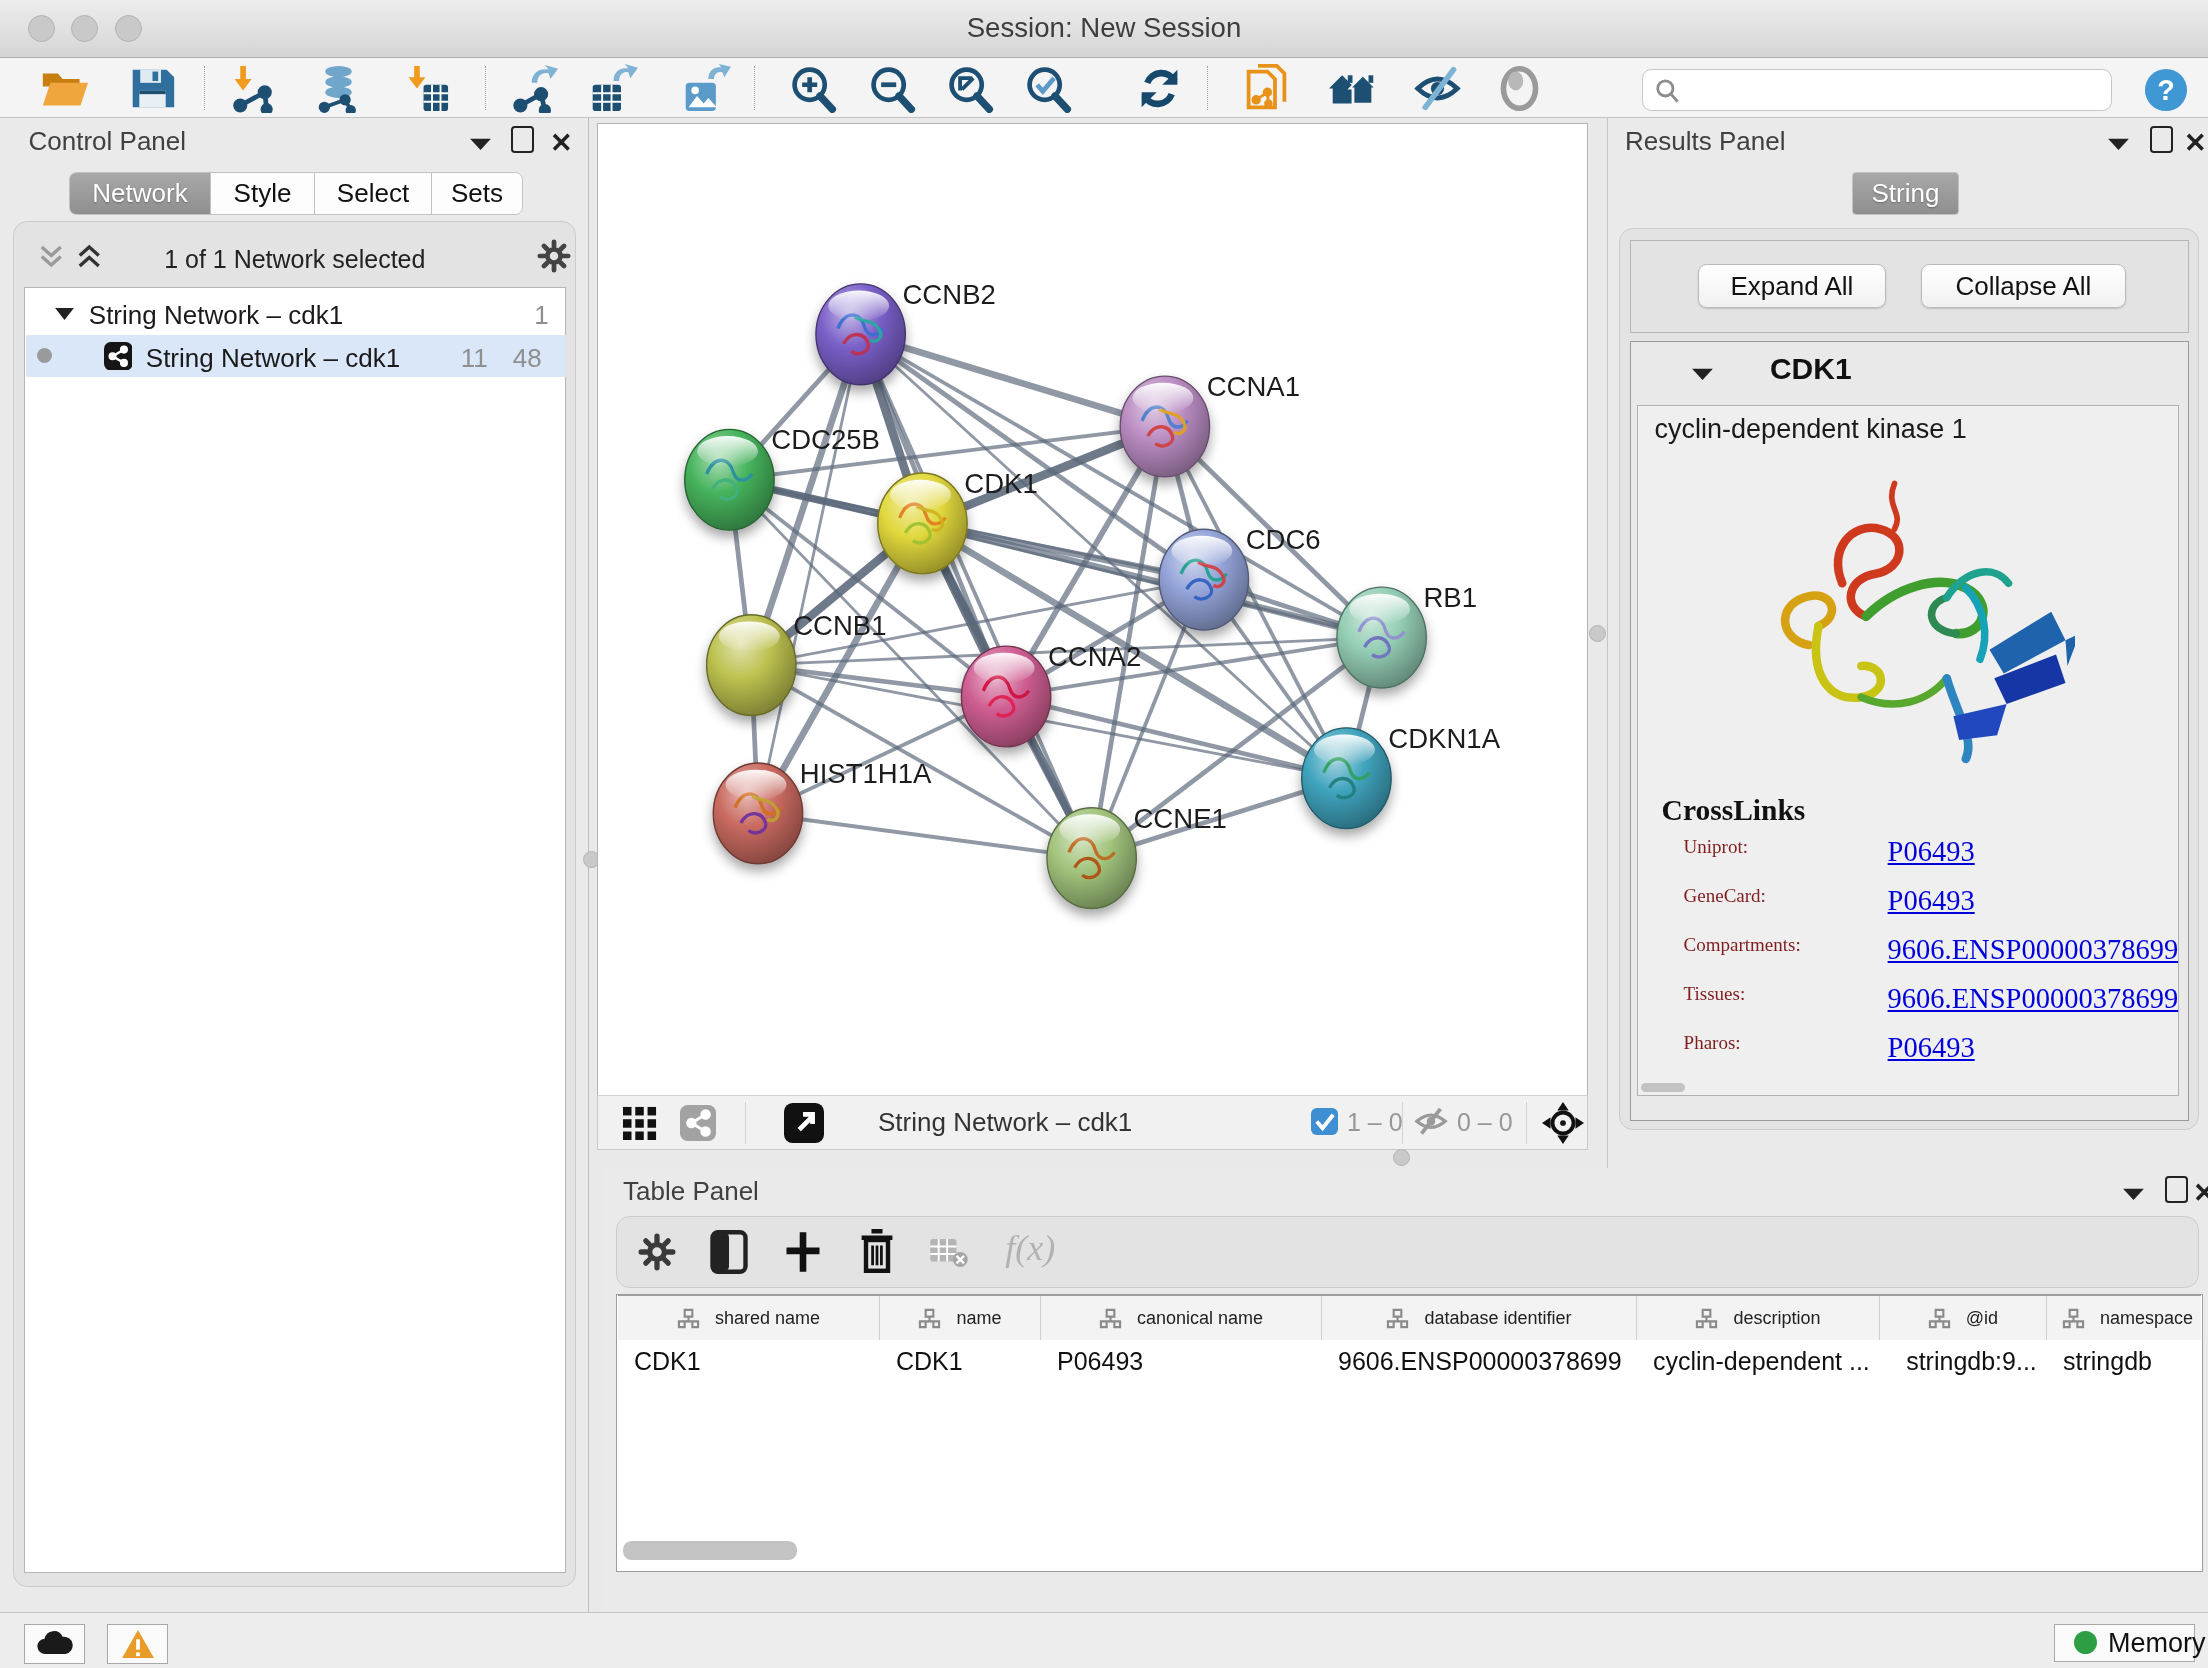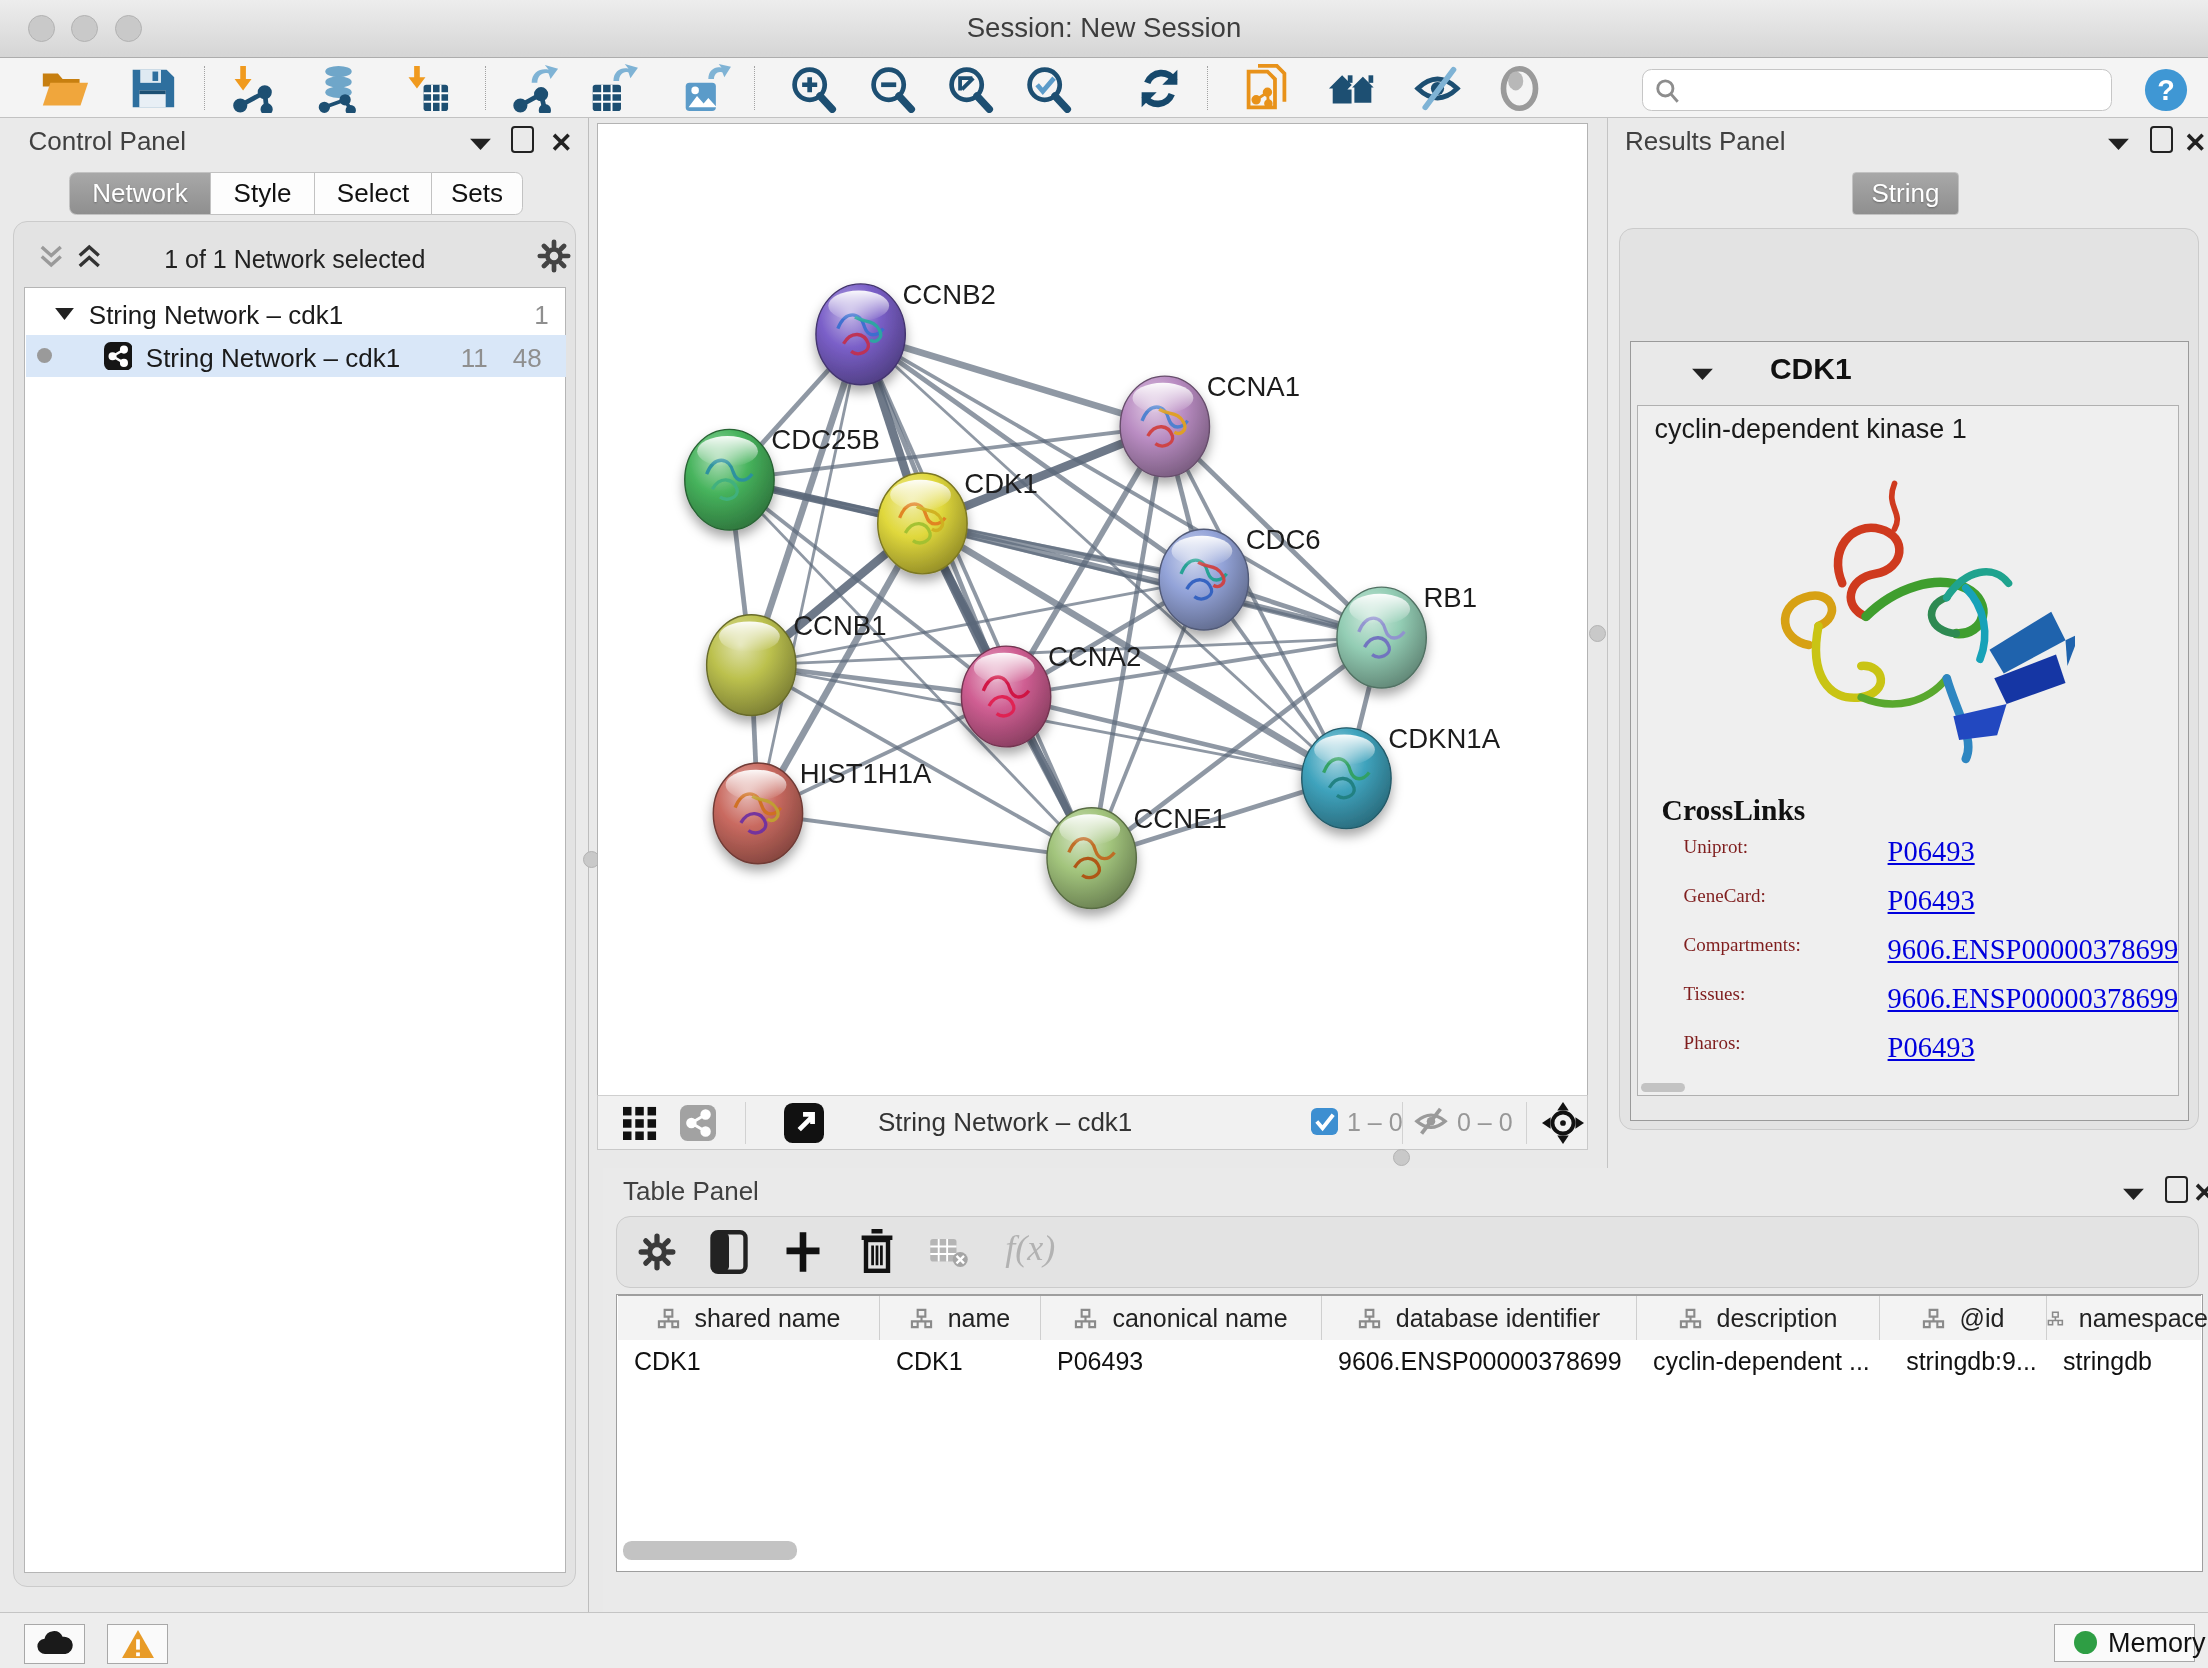"Expand All" div.abs { html: none -> <div> <div>Expand All</div> <div>Collapse All</div> </div> }
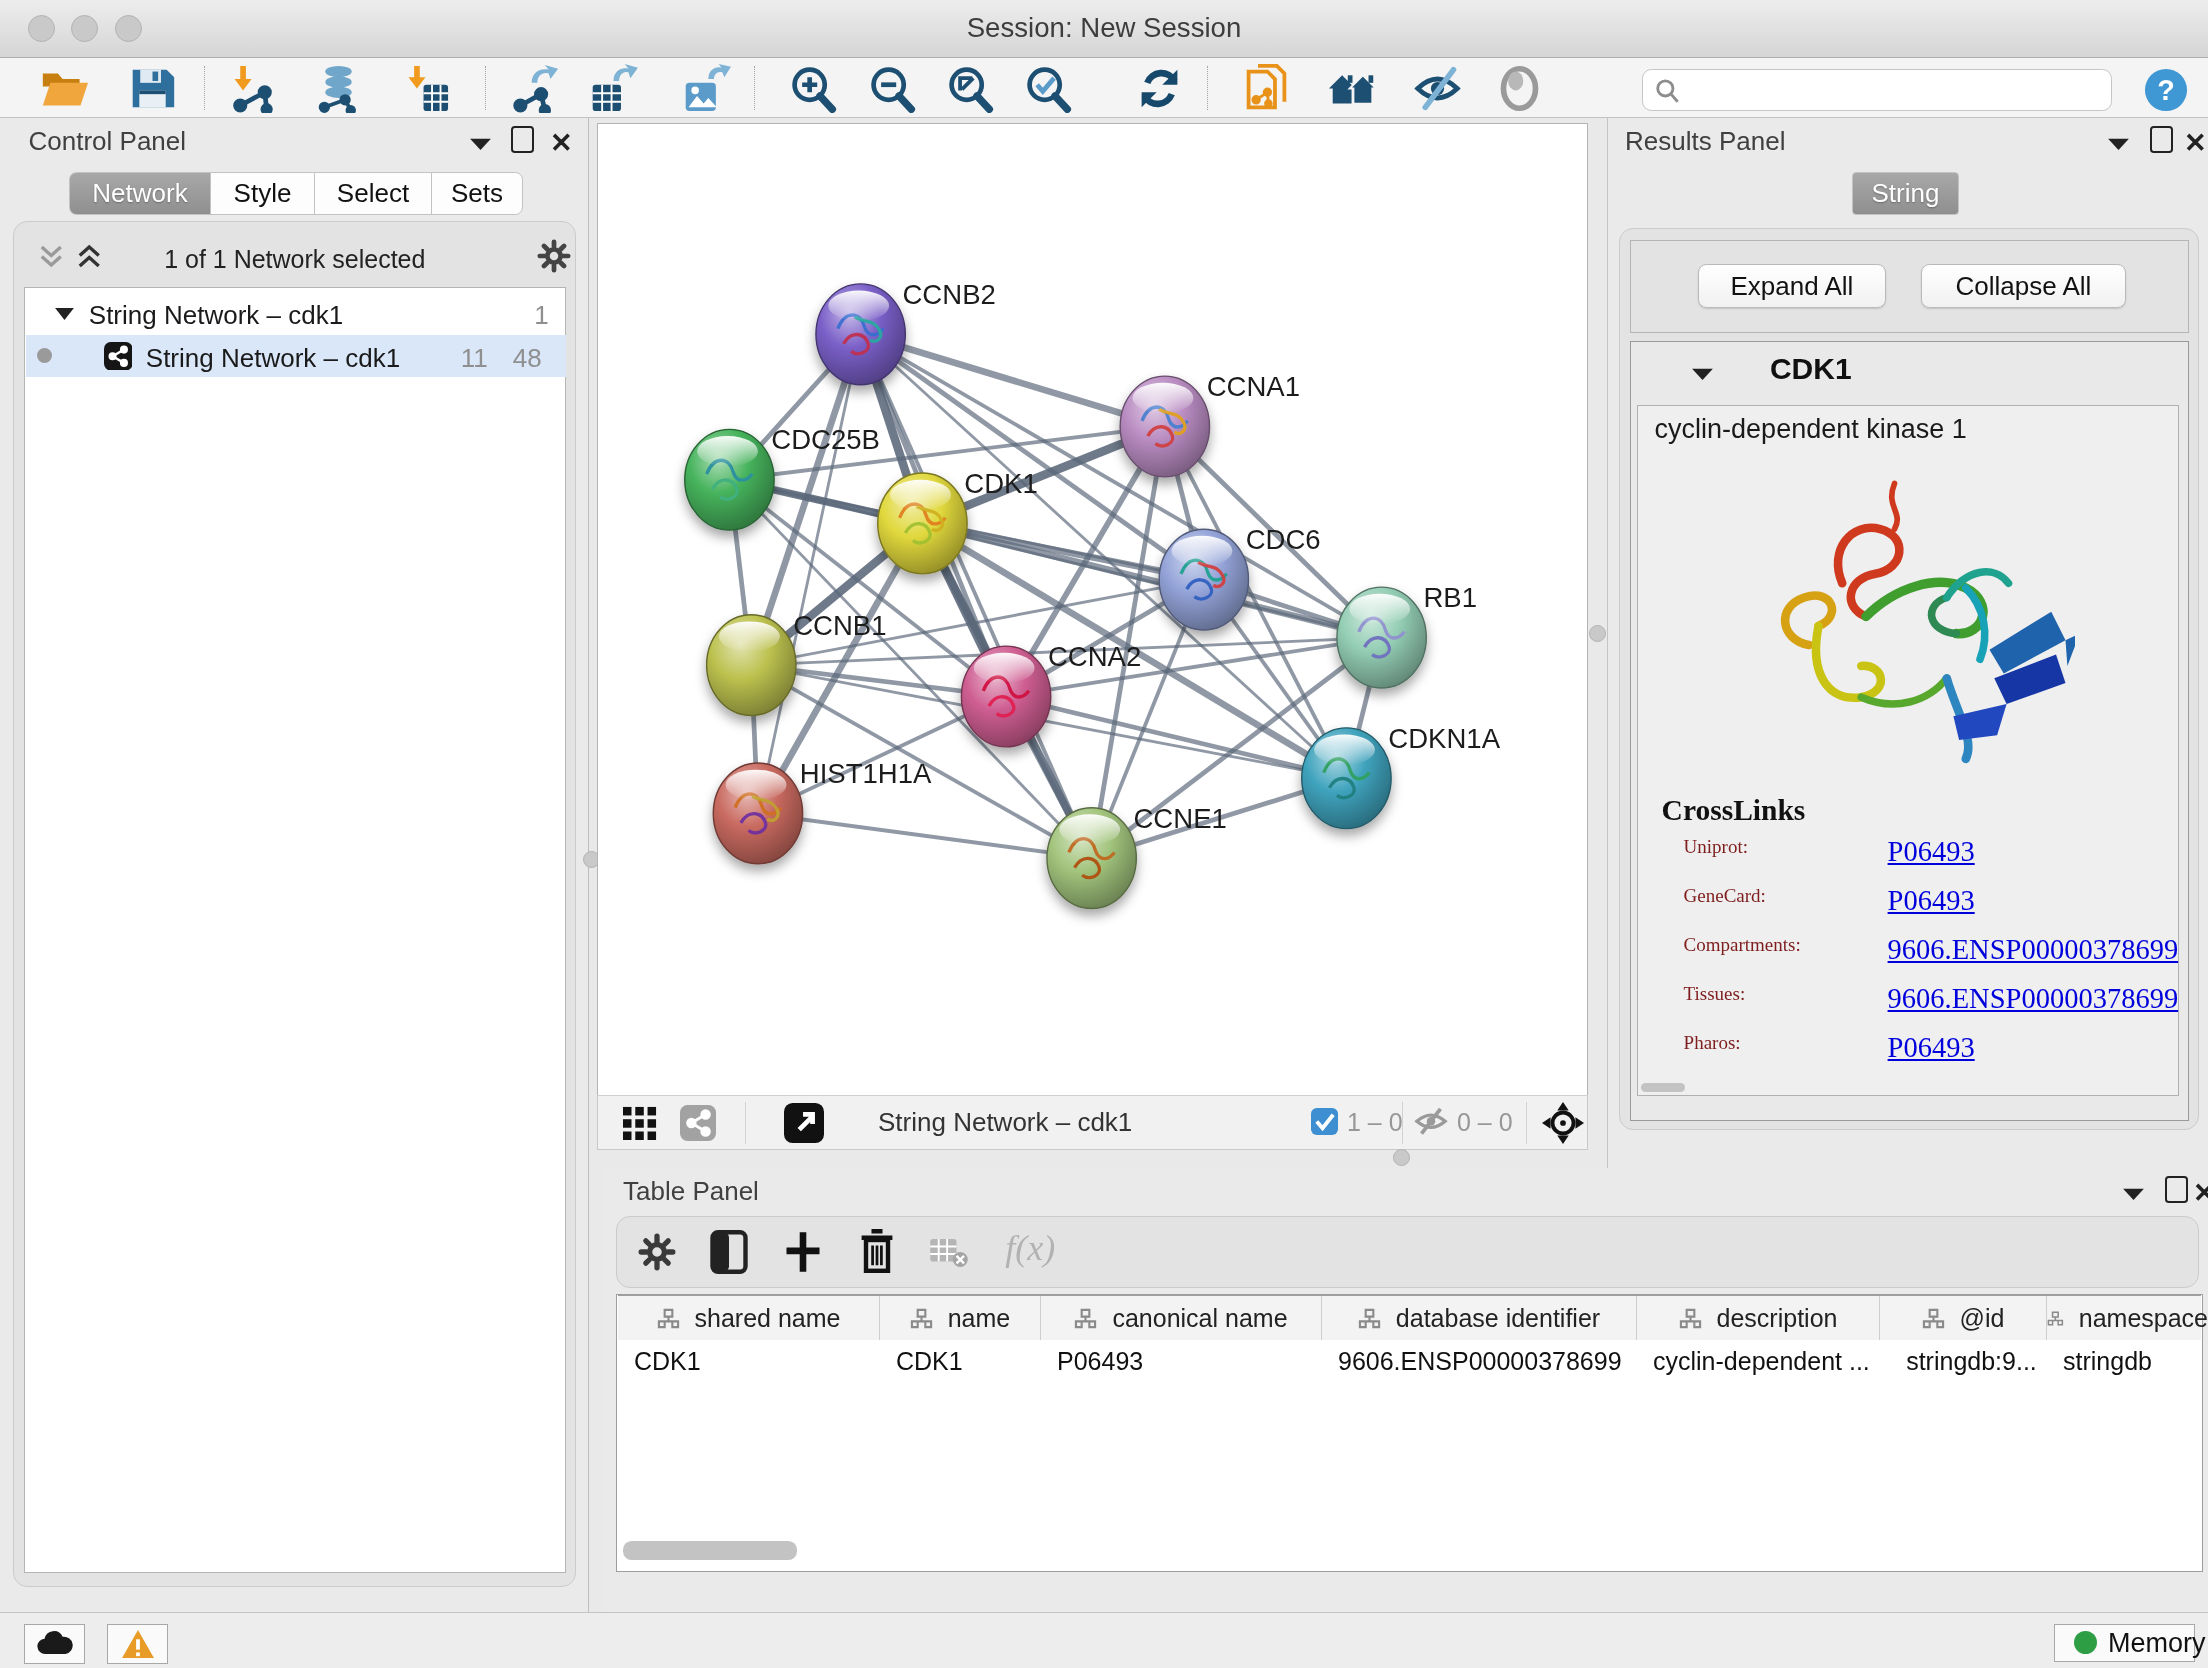"shared name" .th { font-size: 25px -> 18px }
